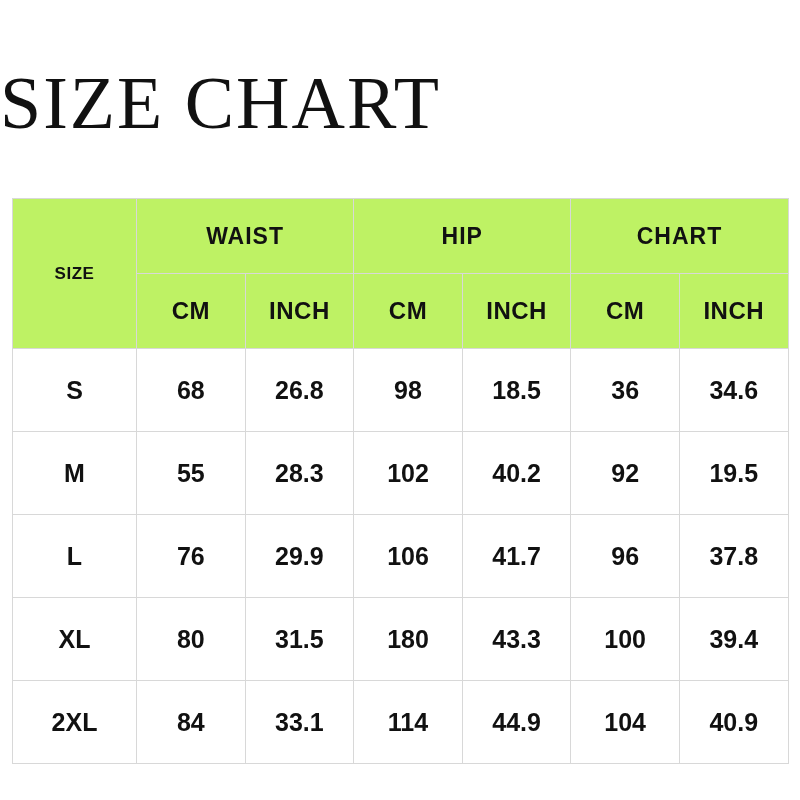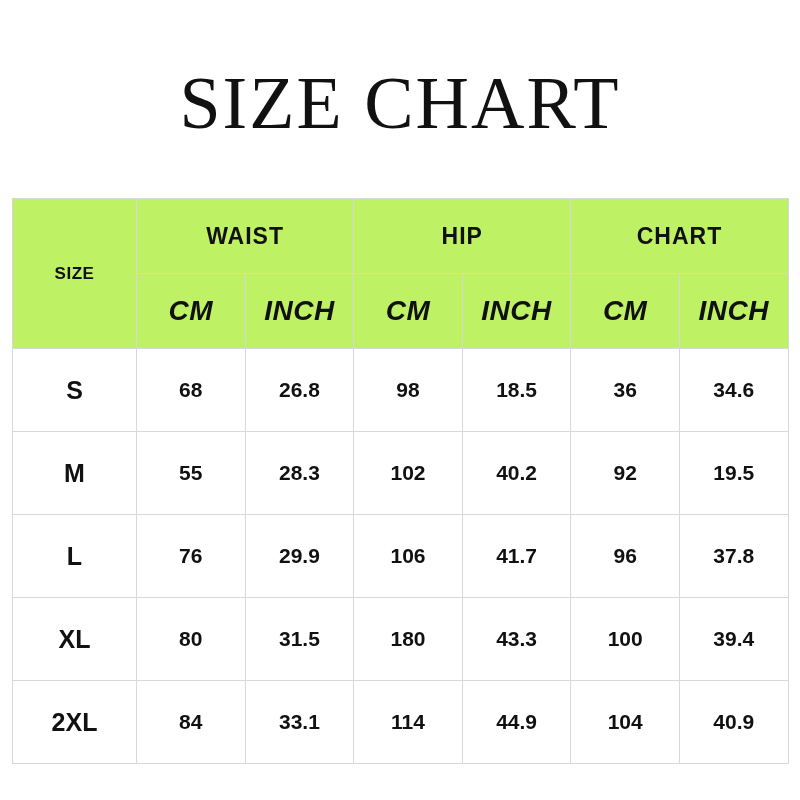"SIZE CHART" .chart-title { text-align: center -> none }
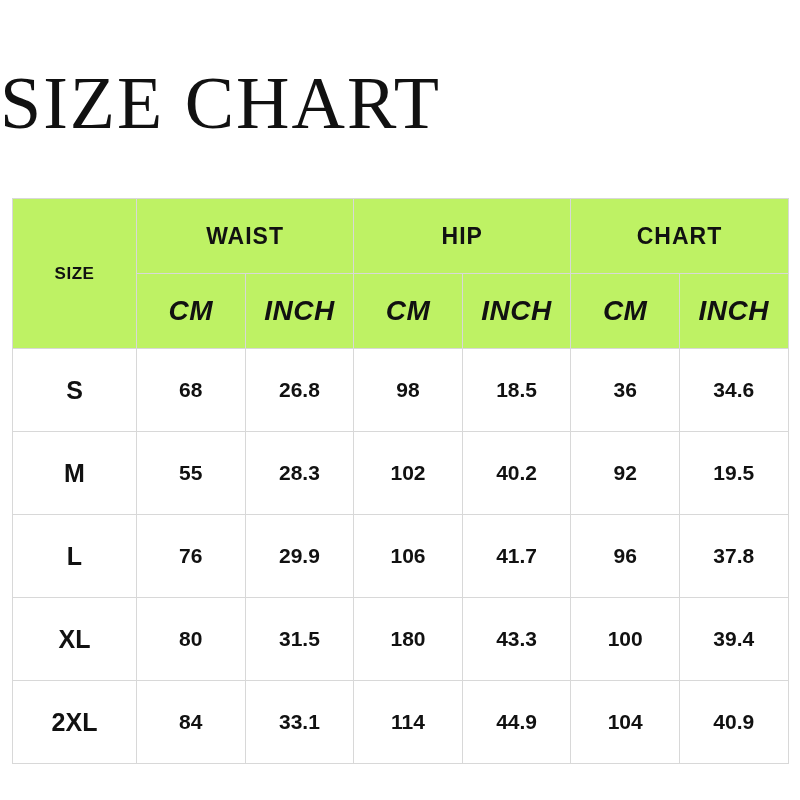"CM" .hdr-unit { font-size: 28px -> 24px; font-style: italic -> none }
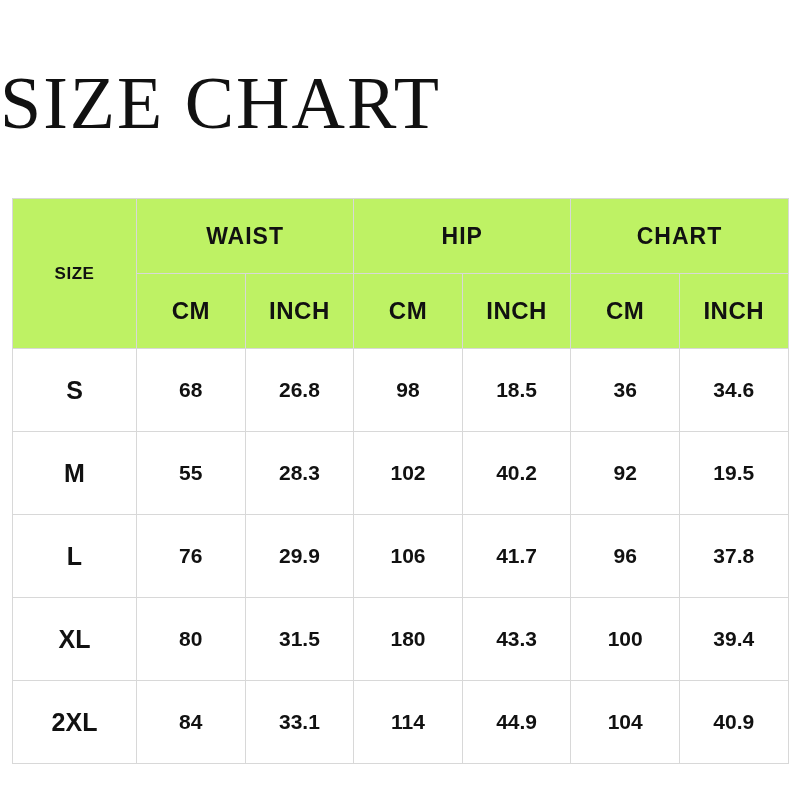"68" tbody td { font-size: 21px -> 25px }
